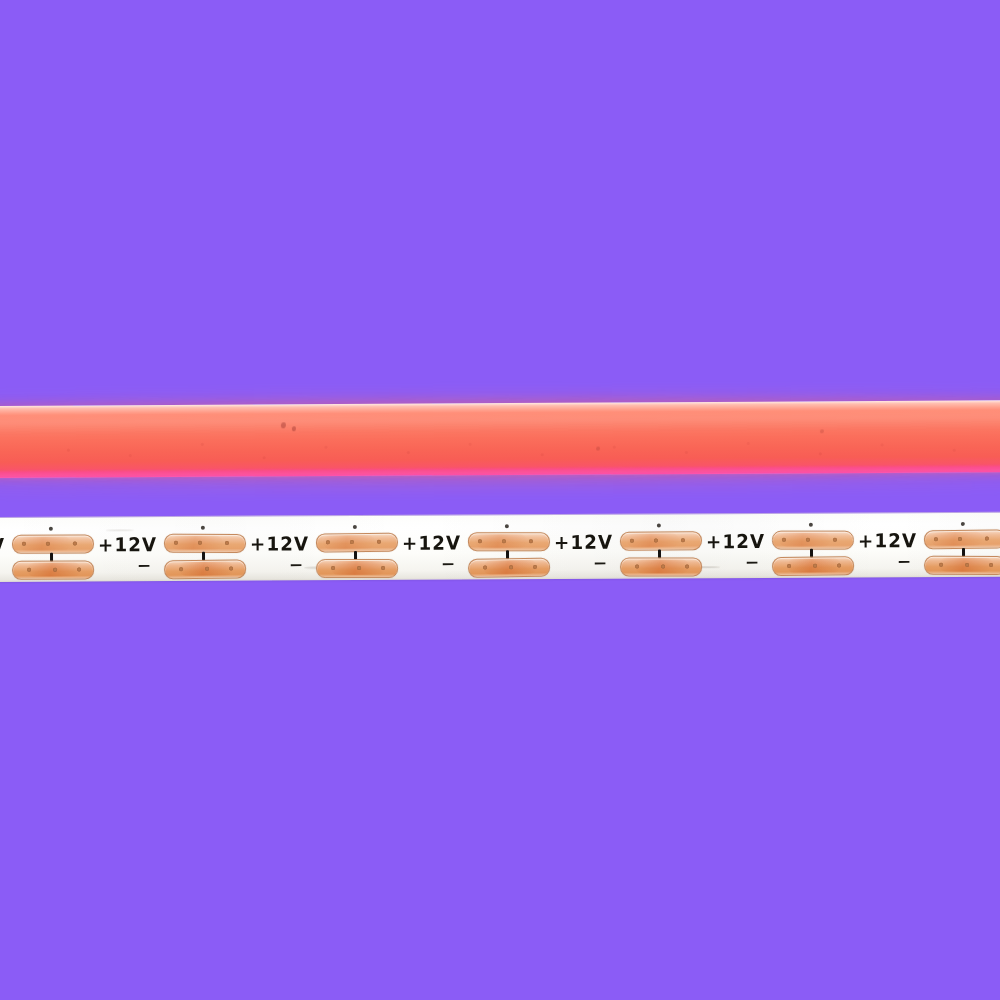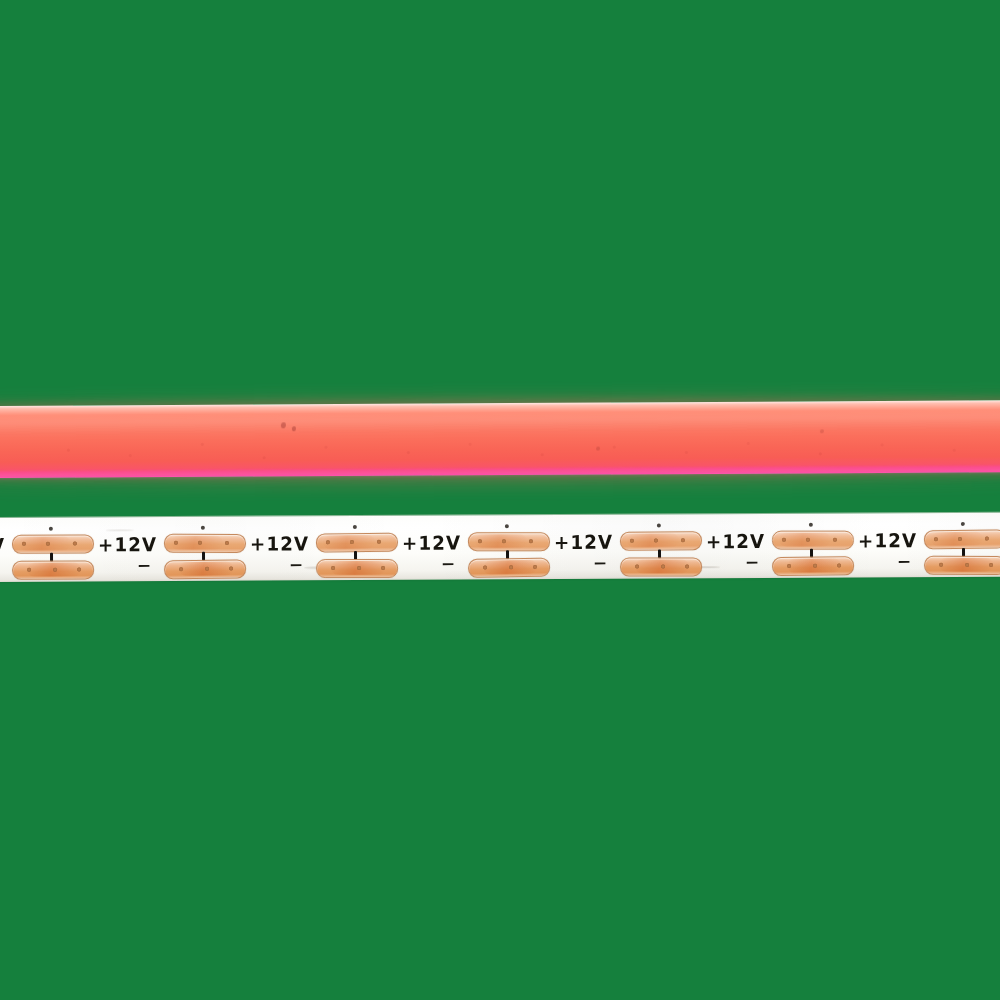"+12V" div { background: #15803d -> #8b5cf6 }
